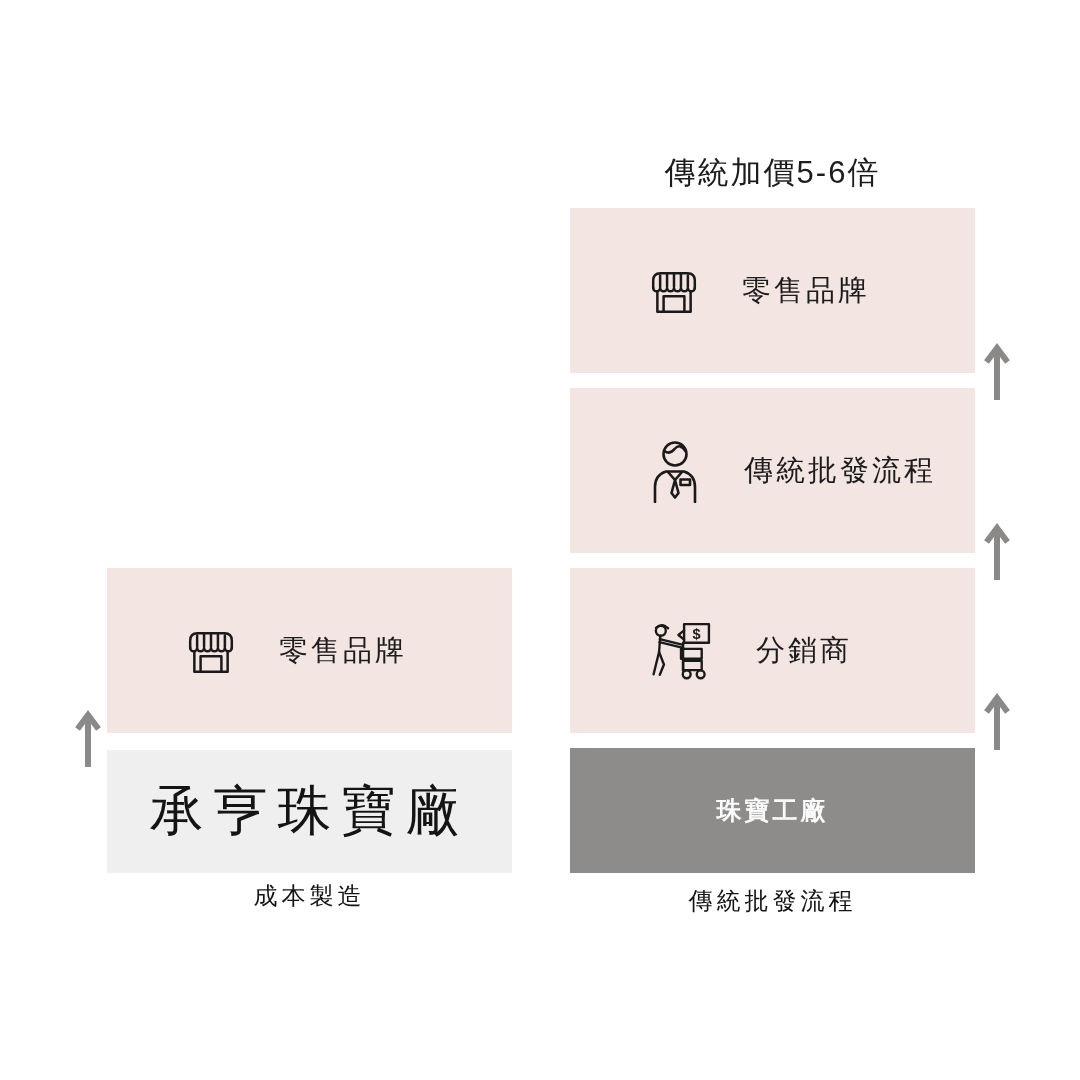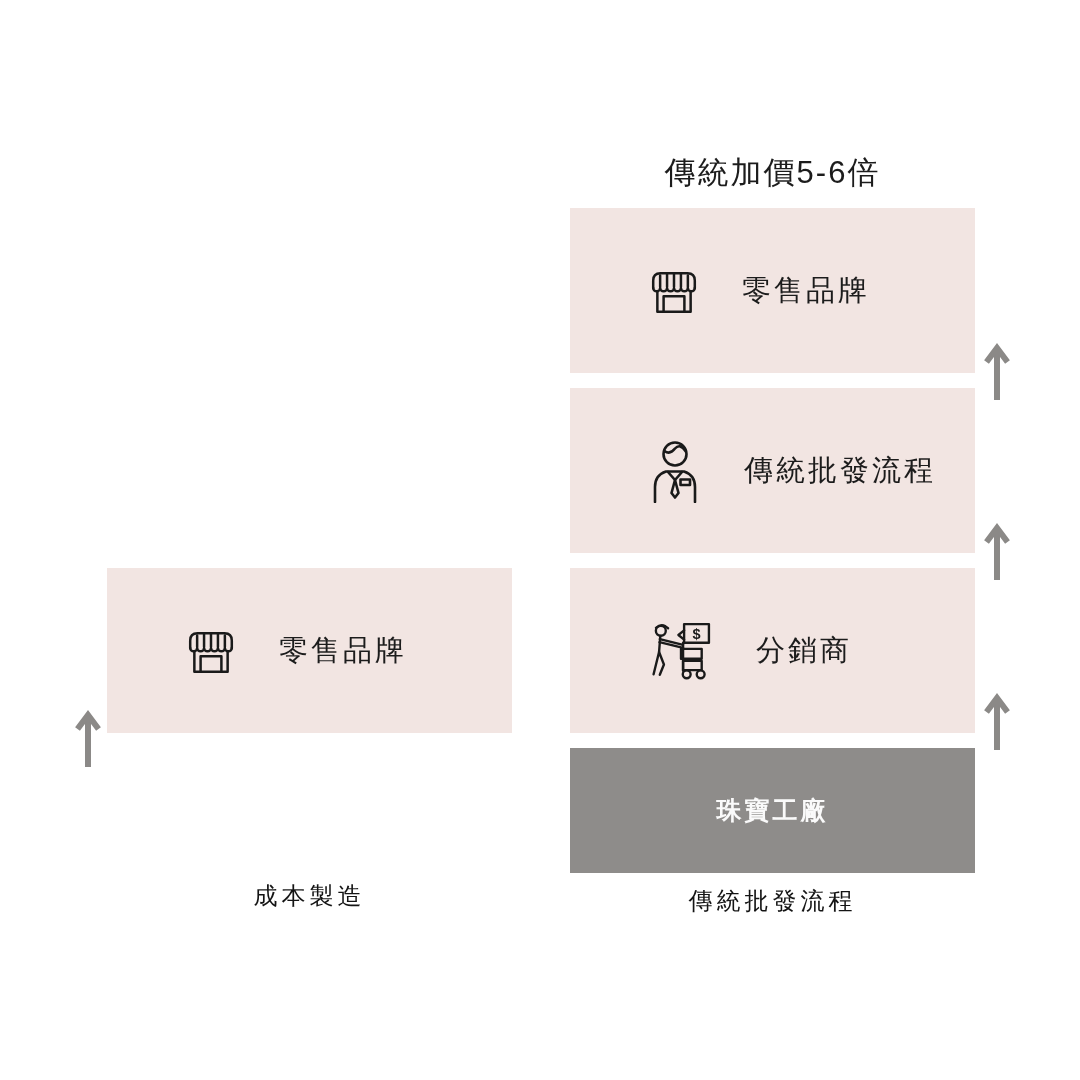"承亨珠寶廠" div.box { html: none -> <div> <span>承亨珠寶廠</span> </div> }
